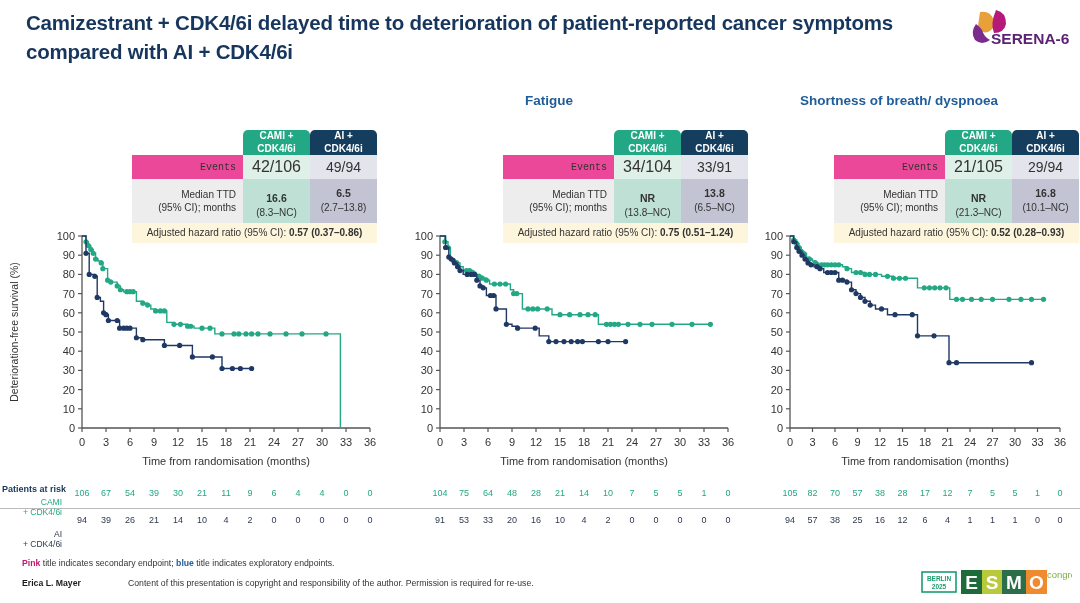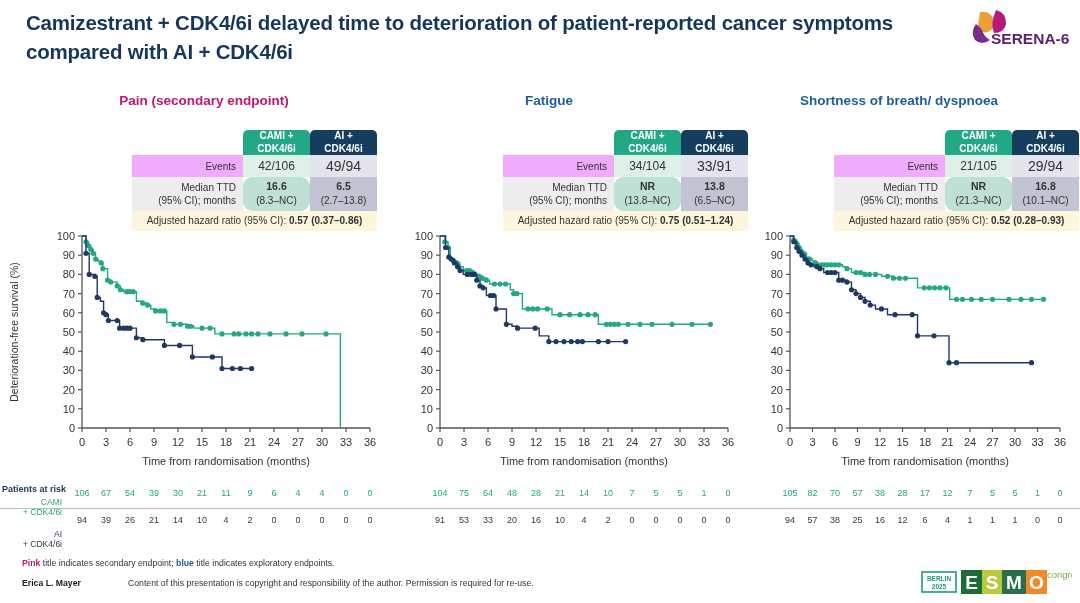"Pain (secondary endpoint)" div.panel-title { html: <div>Pain (secondary endpoint)</div> -> none }
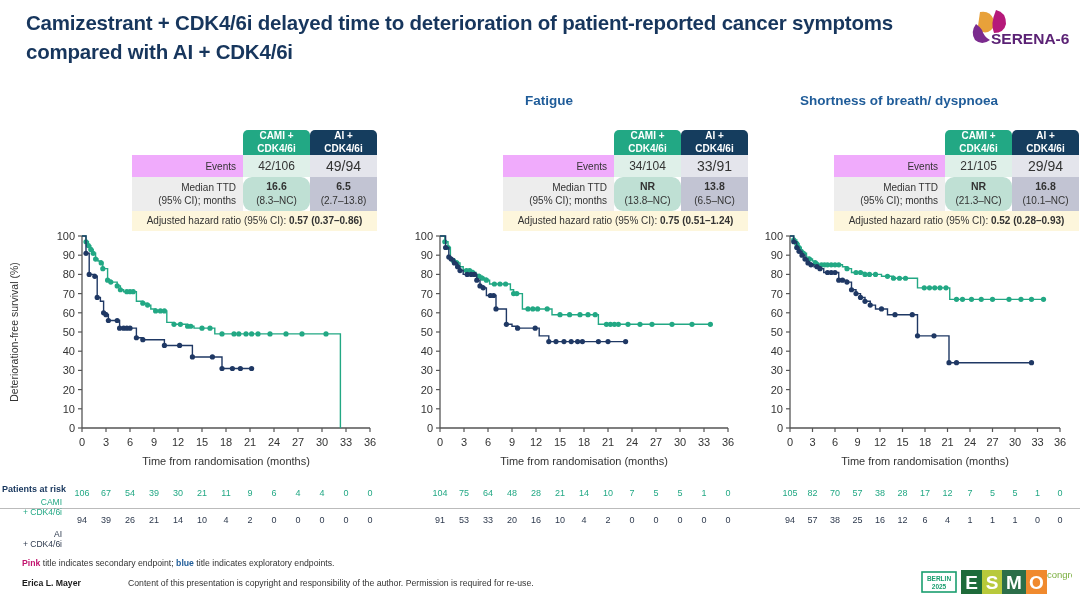"Events" .ev-lbl { background: #f0abfc -> #ec4899; font-family: none -> Liberation Mono, monospace }
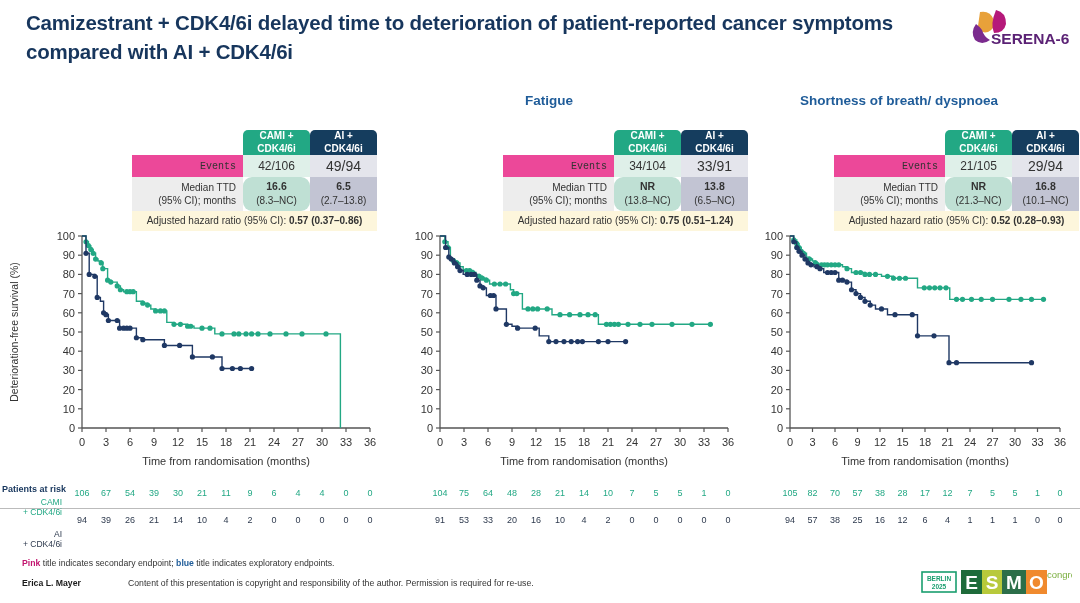"42/106" .ev-a { font-size: 12px -> 16px }
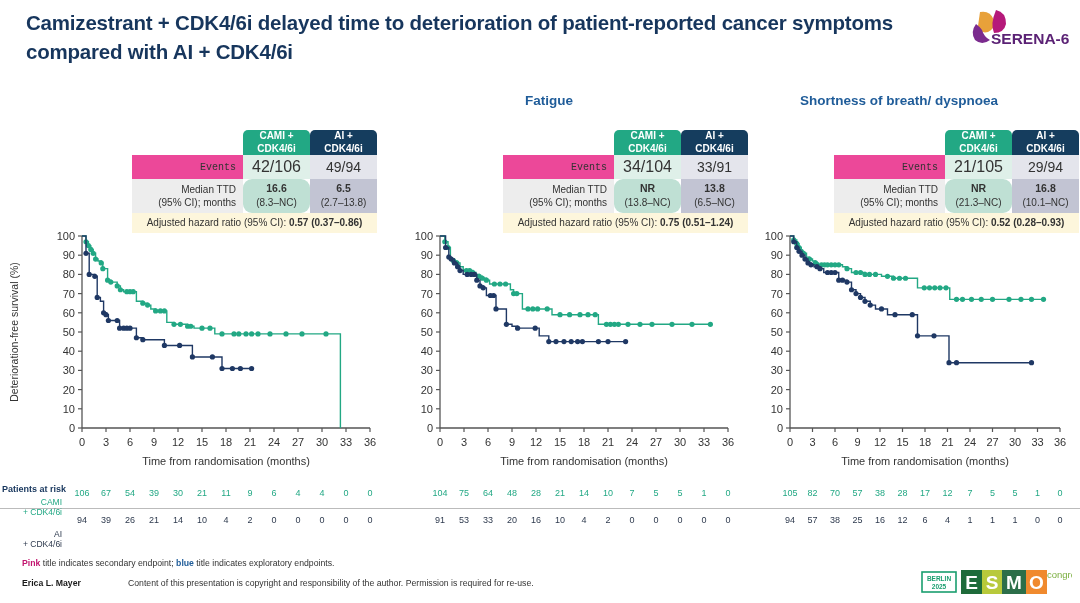"16.6" .md-a { border-radius: 9px -> none; padding: 3px 0 4px !important -> 13px 0 4px !important }
